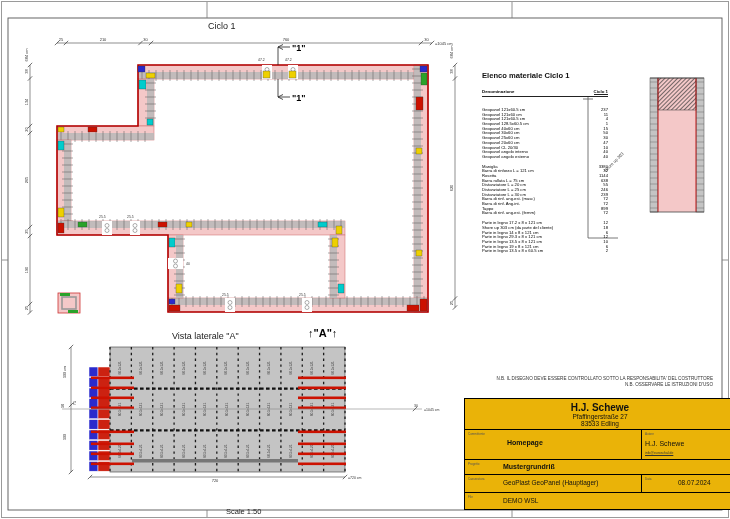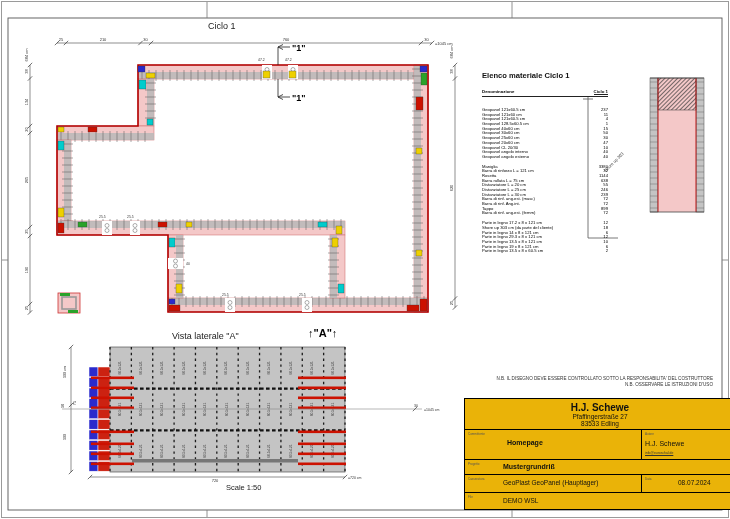"Scale 1:50" div.lbl { top: 483px -> 507px }
